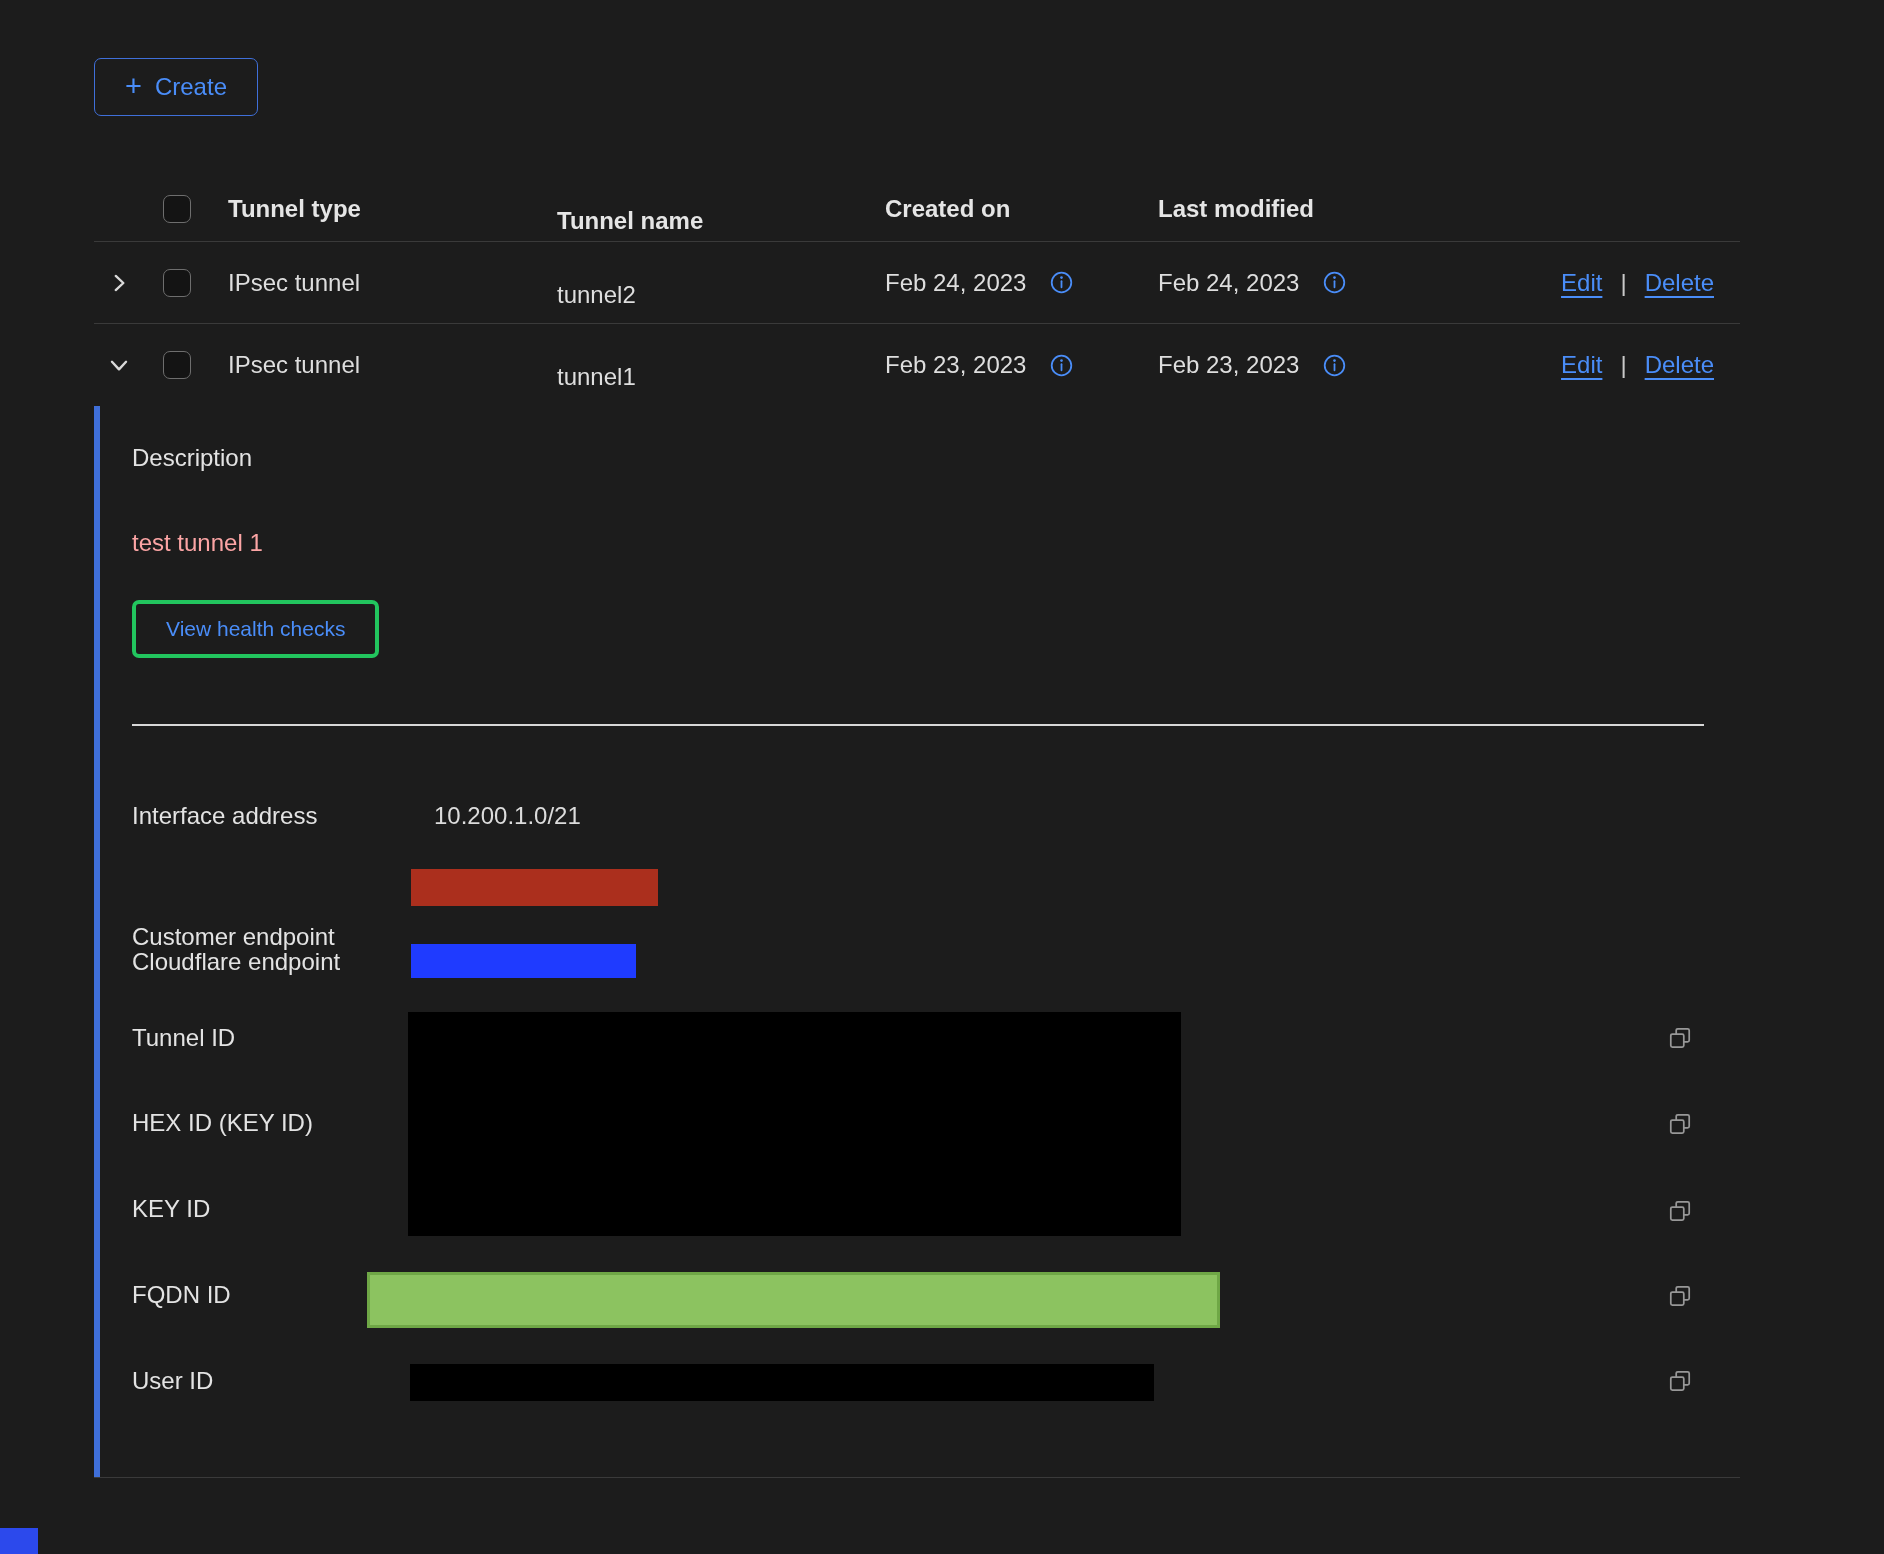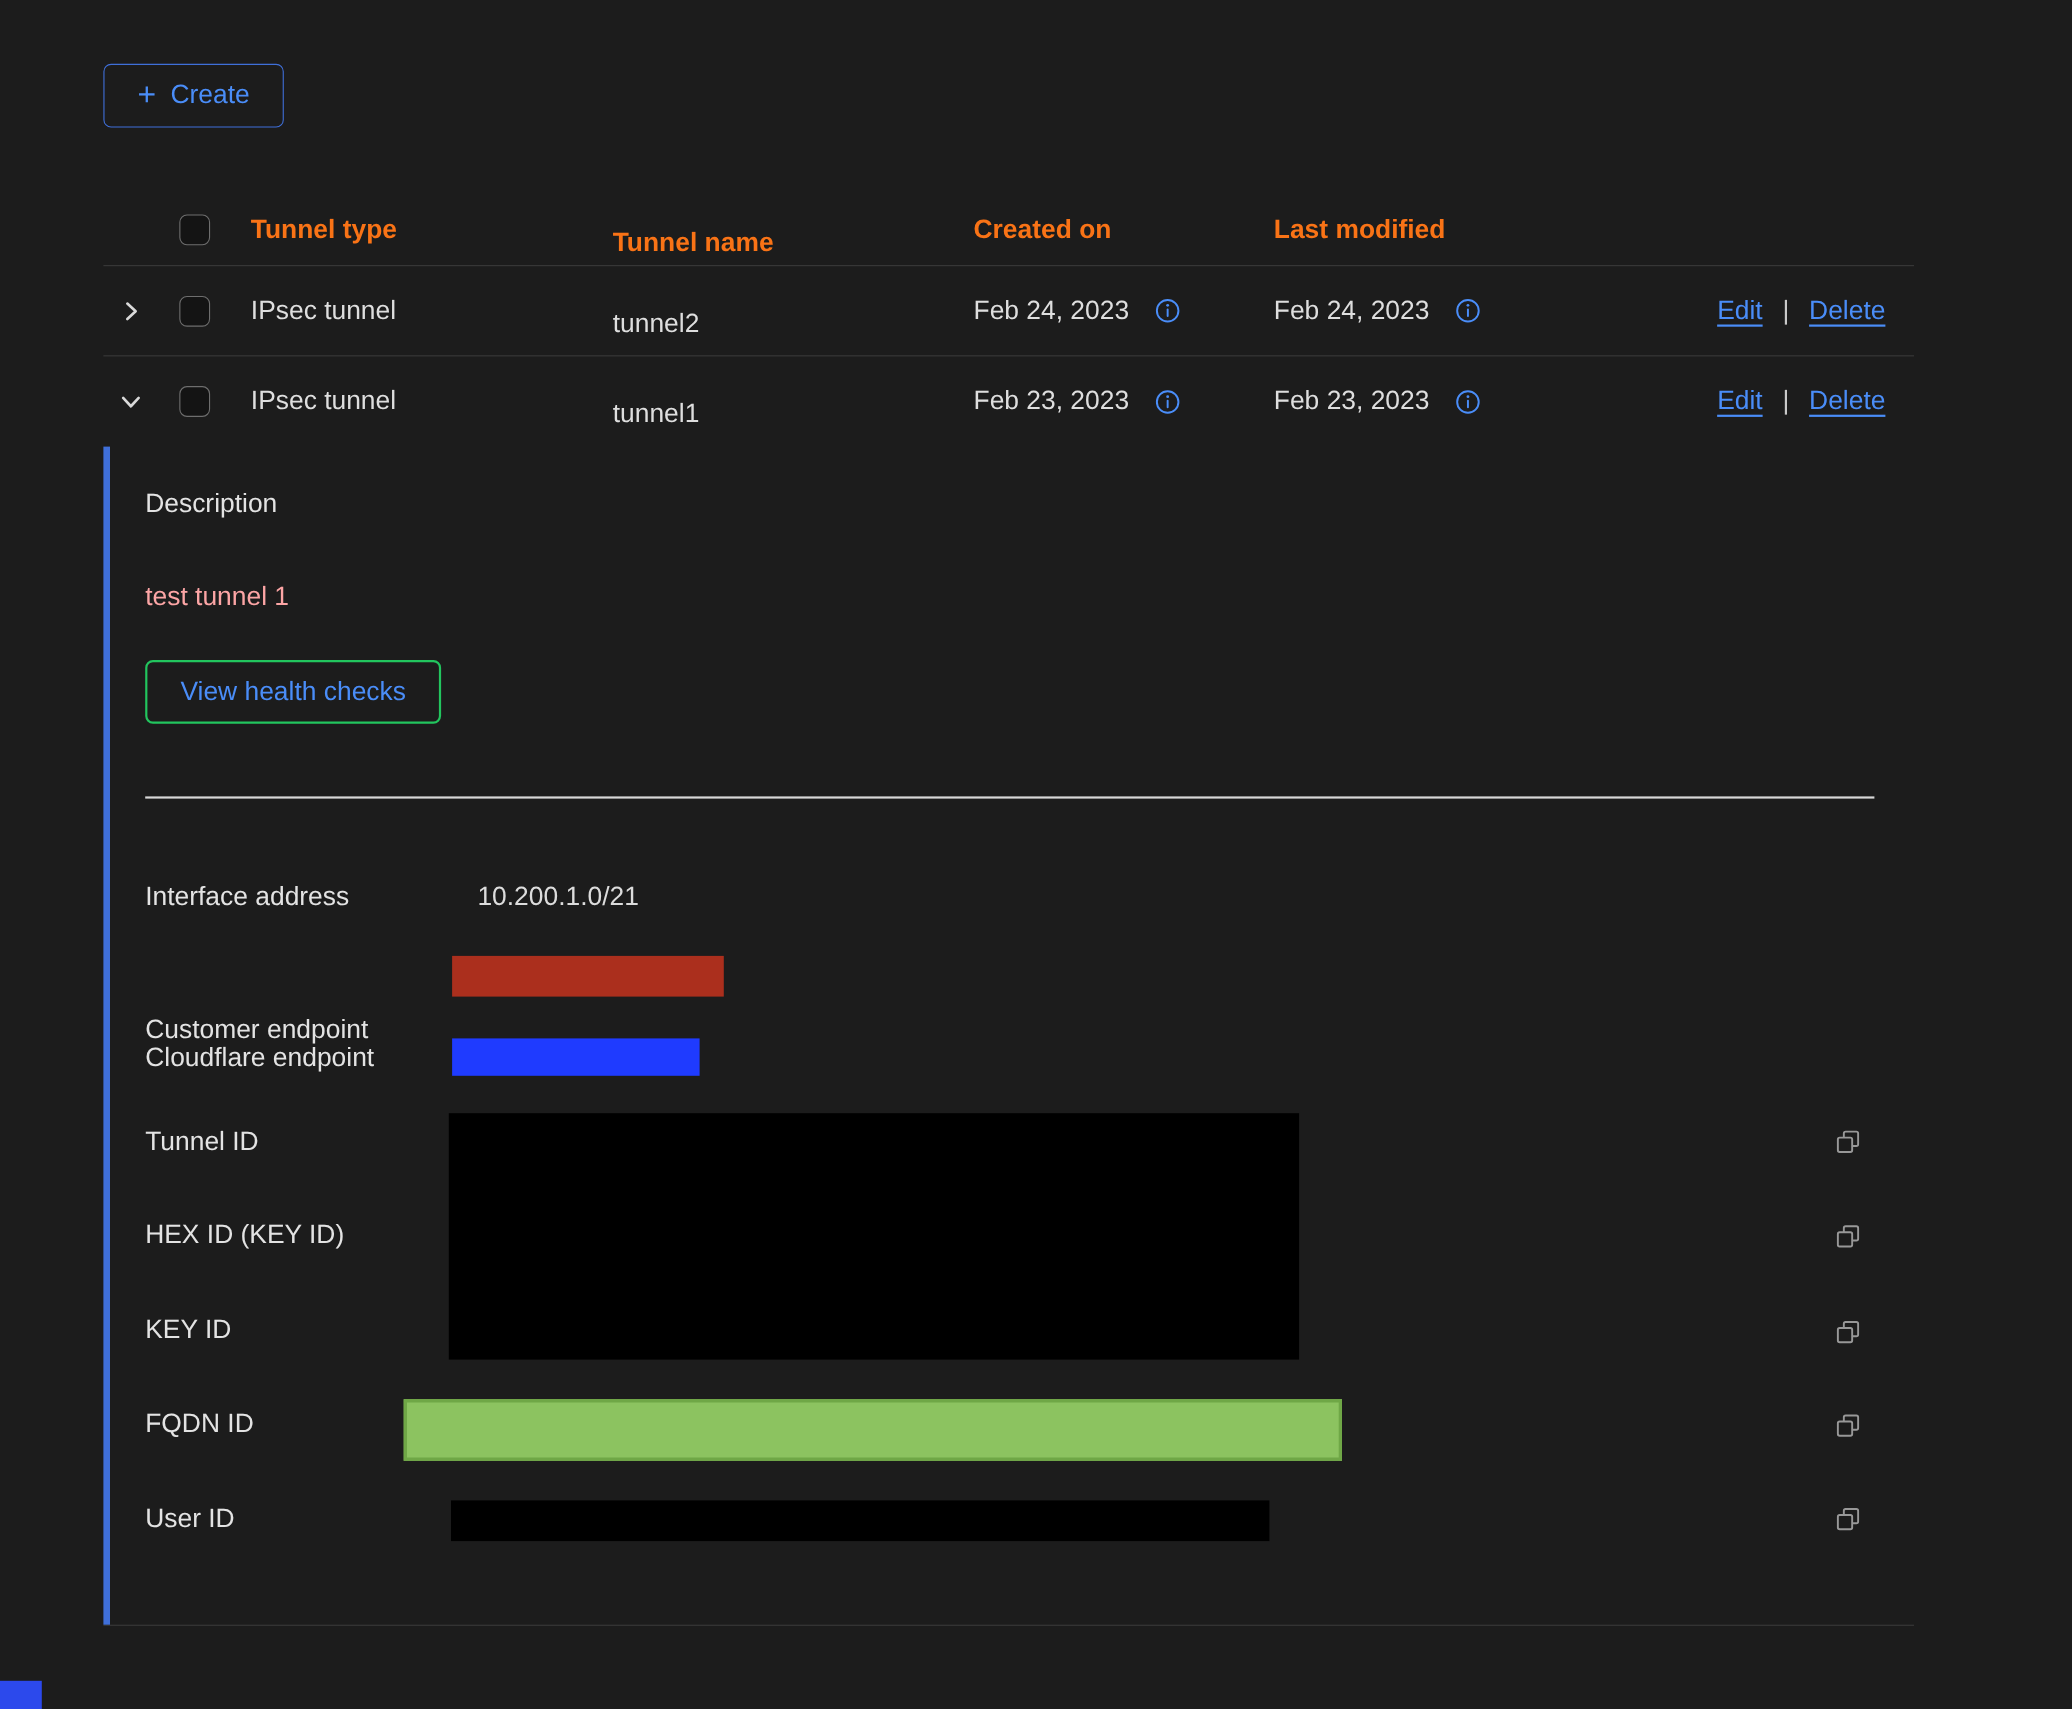"Tunnel type" .thead { color: #f97316 -> #e5e5e5 }
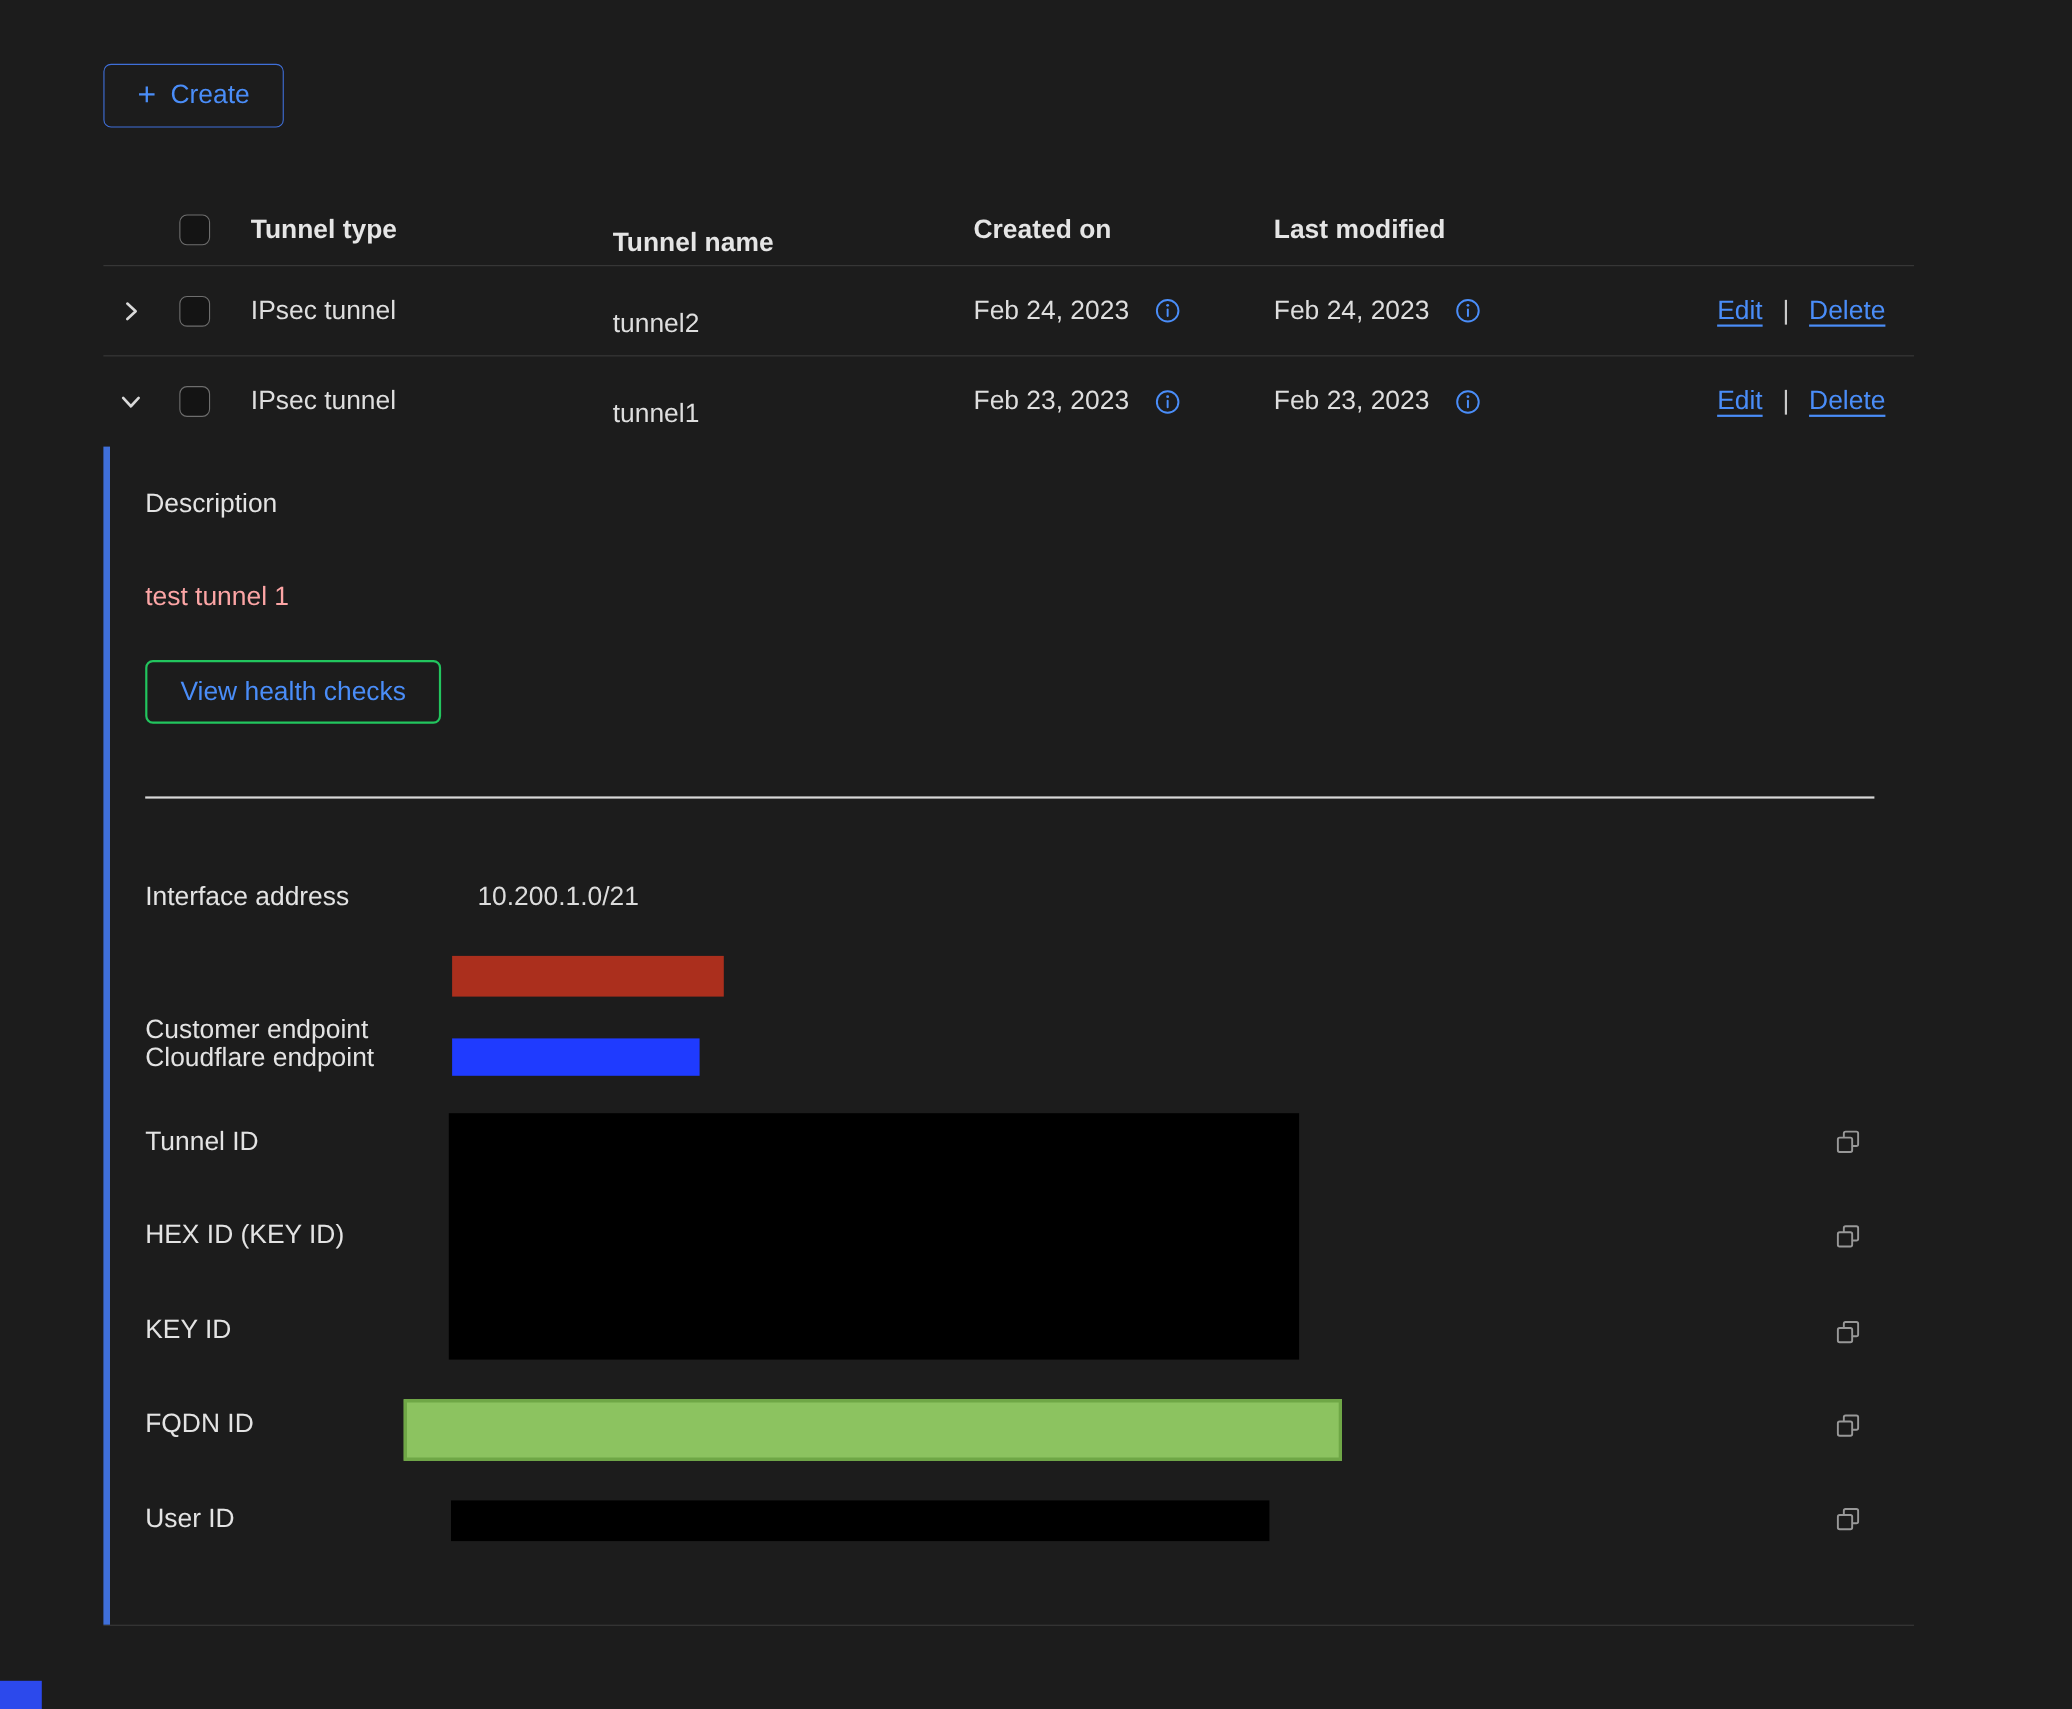"View health checks" .health-btn { border: 2px solid #22c55e -> 4px solid #22c55e; font-size: 24px -> 21px }
